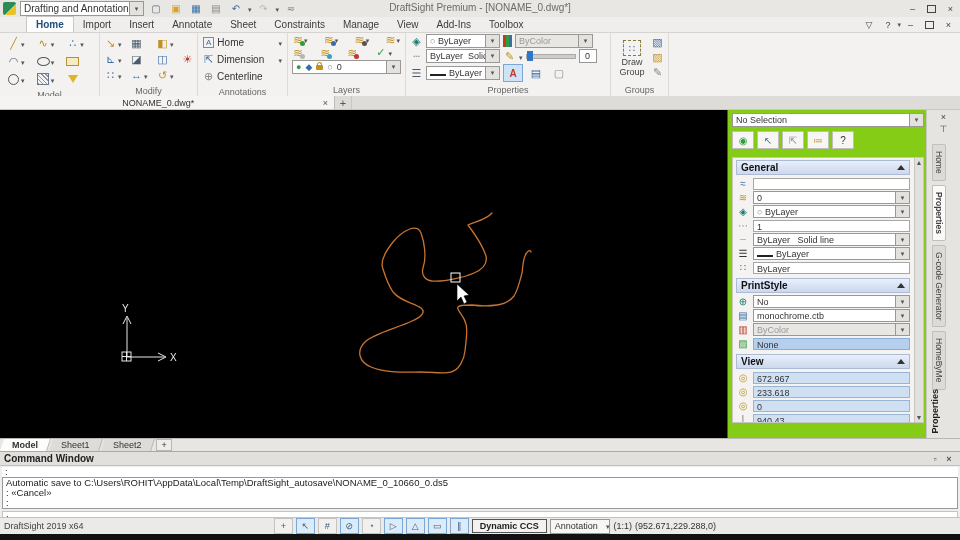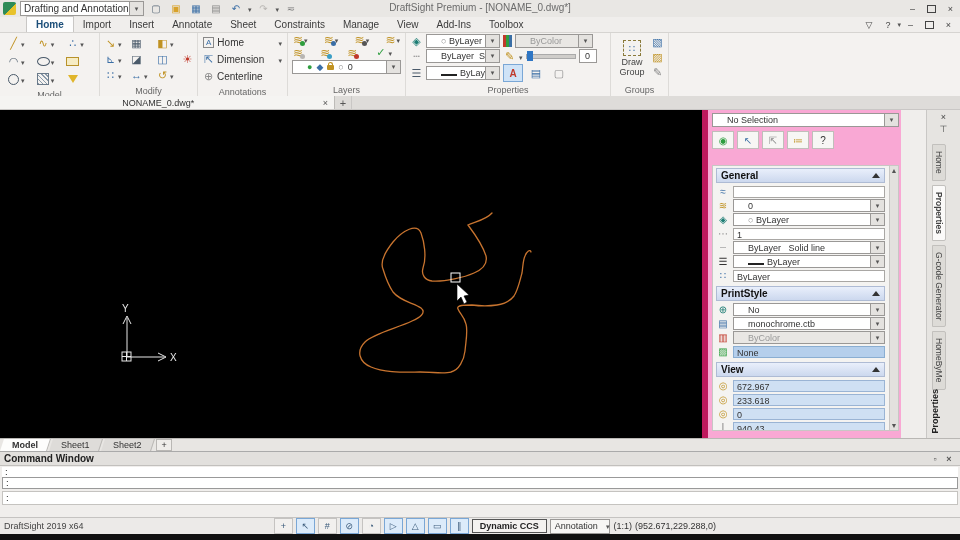"○ ByLayer" .cmb .cv { padding-left: 14px -> 3px }
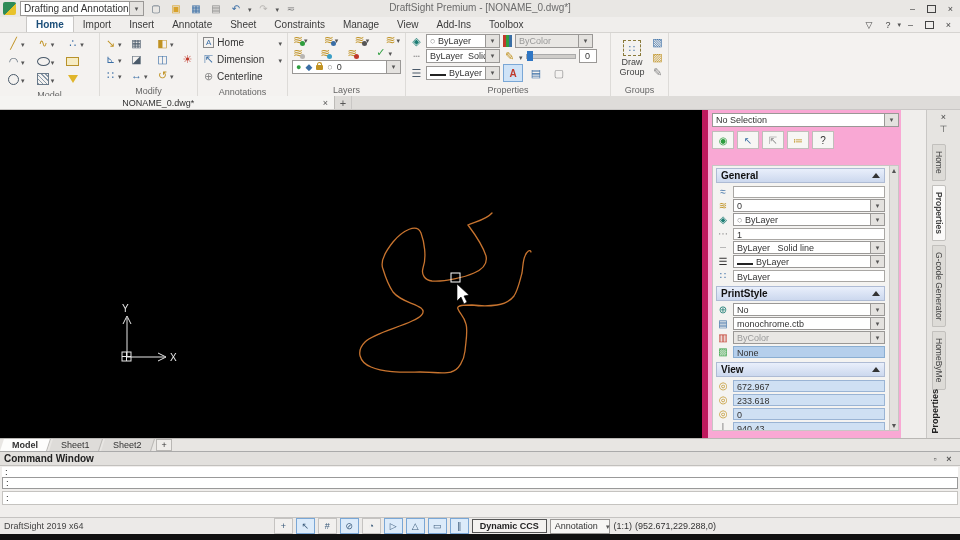"No Selection" #panel { background: #f9a8d4 -> #84cc16; border-left: 6px solid #be185d -> 1px solid #be185d; left: 702px -> 727px }
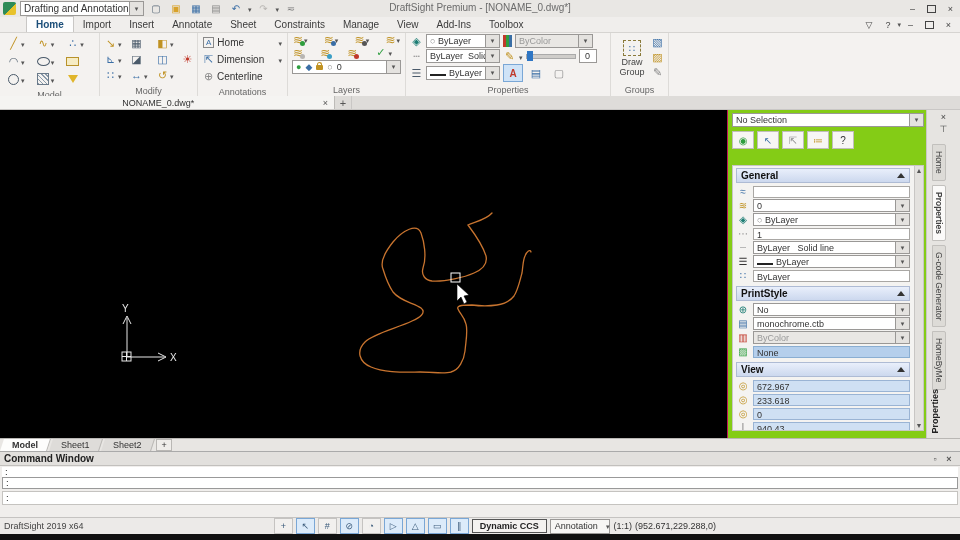"General" .pbody { margin-top: 16px -> 8px }
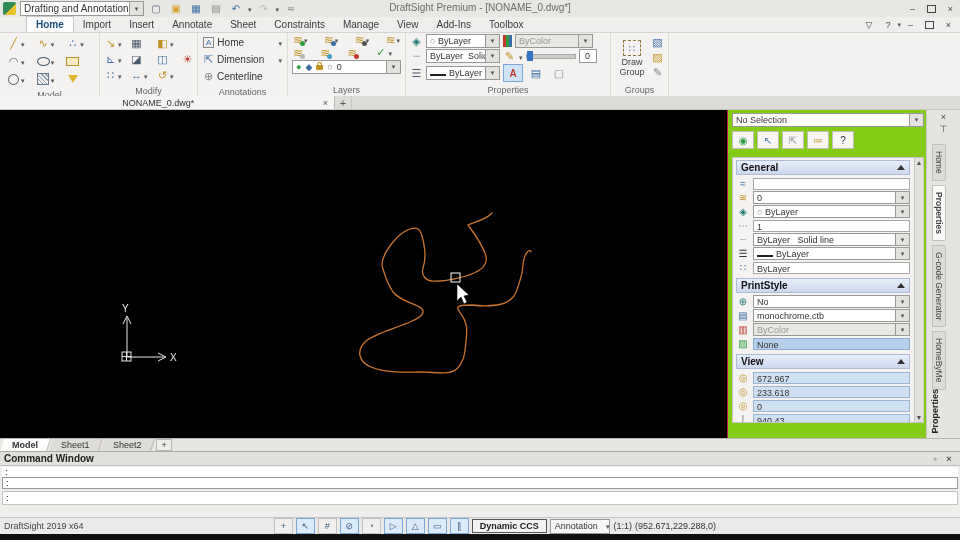"Automatic save to" div.cline { html: none -> <div>Automatic save to C:\Users\ROHIT\AppData\Local\Temp\DraftSight_autosave\NONAME_0_10660_0.ds5</div> }
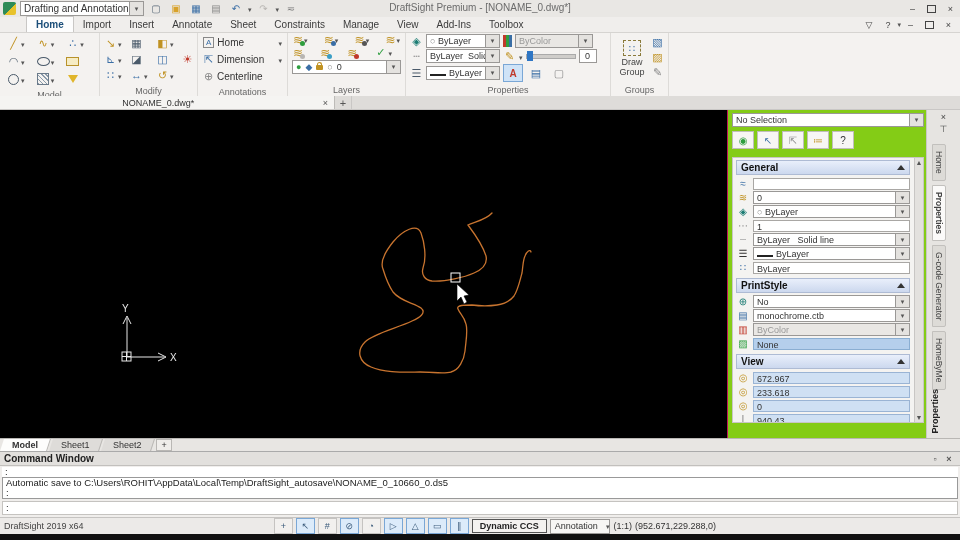": «Cancel»" div.cline { html: none -> <div>: «Cancel»</div> }
